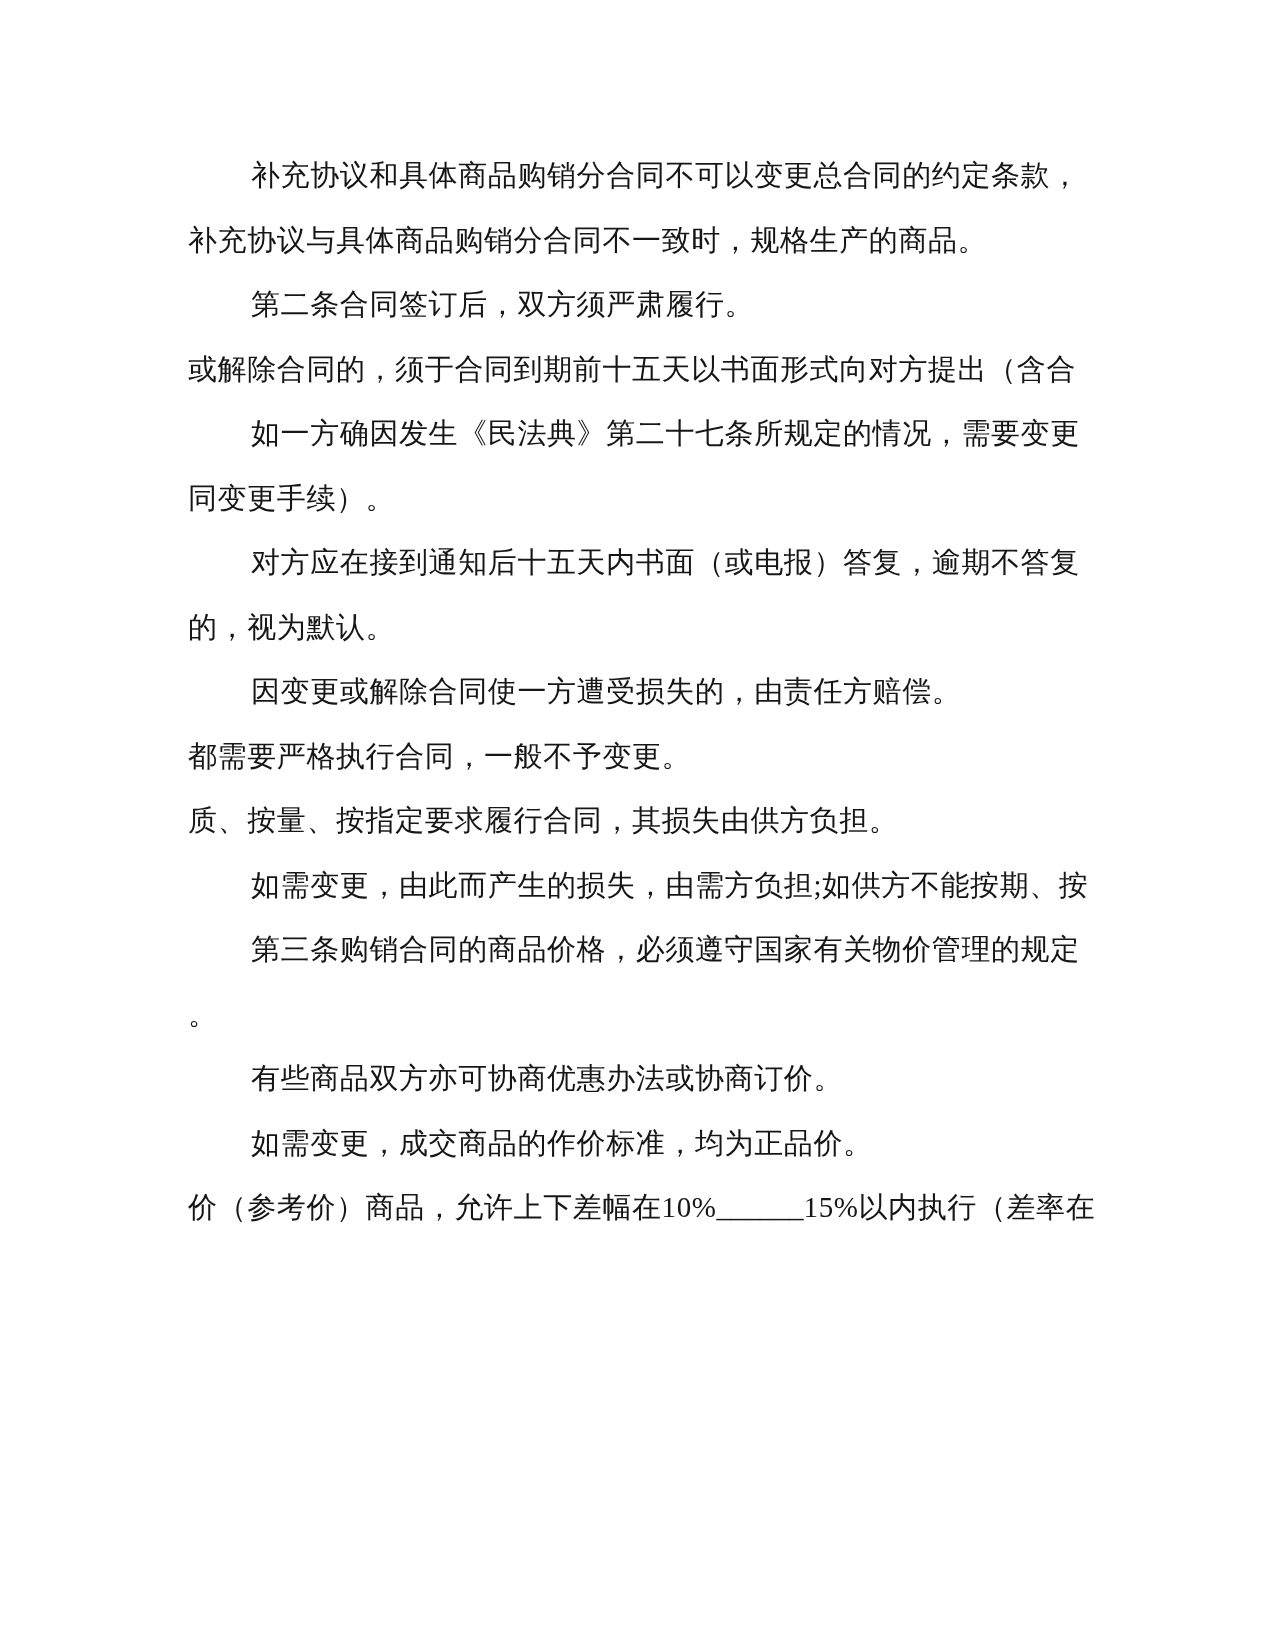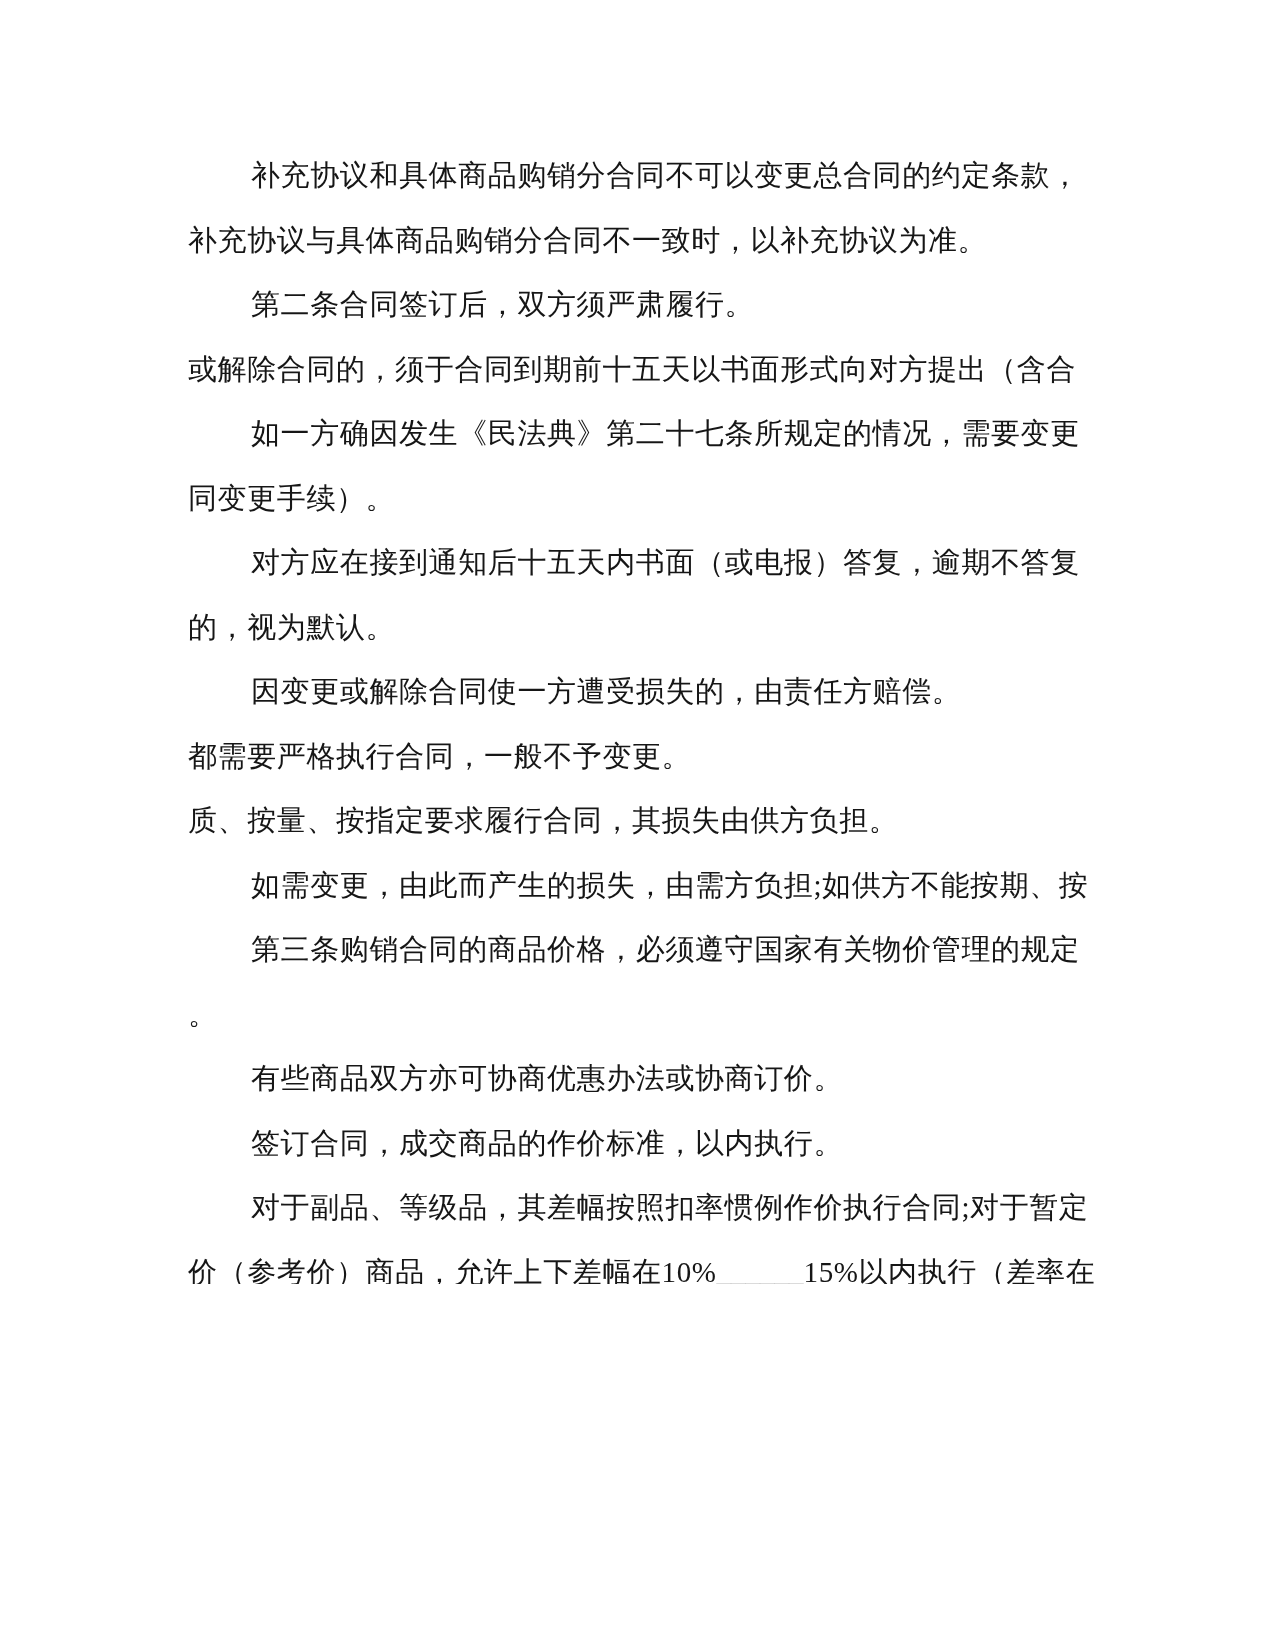"补充协议与具体商品购销分合同不一致时，以补充协议为准。" span.seg { text: 以补充协议为准 -> 规格生产的商品 }
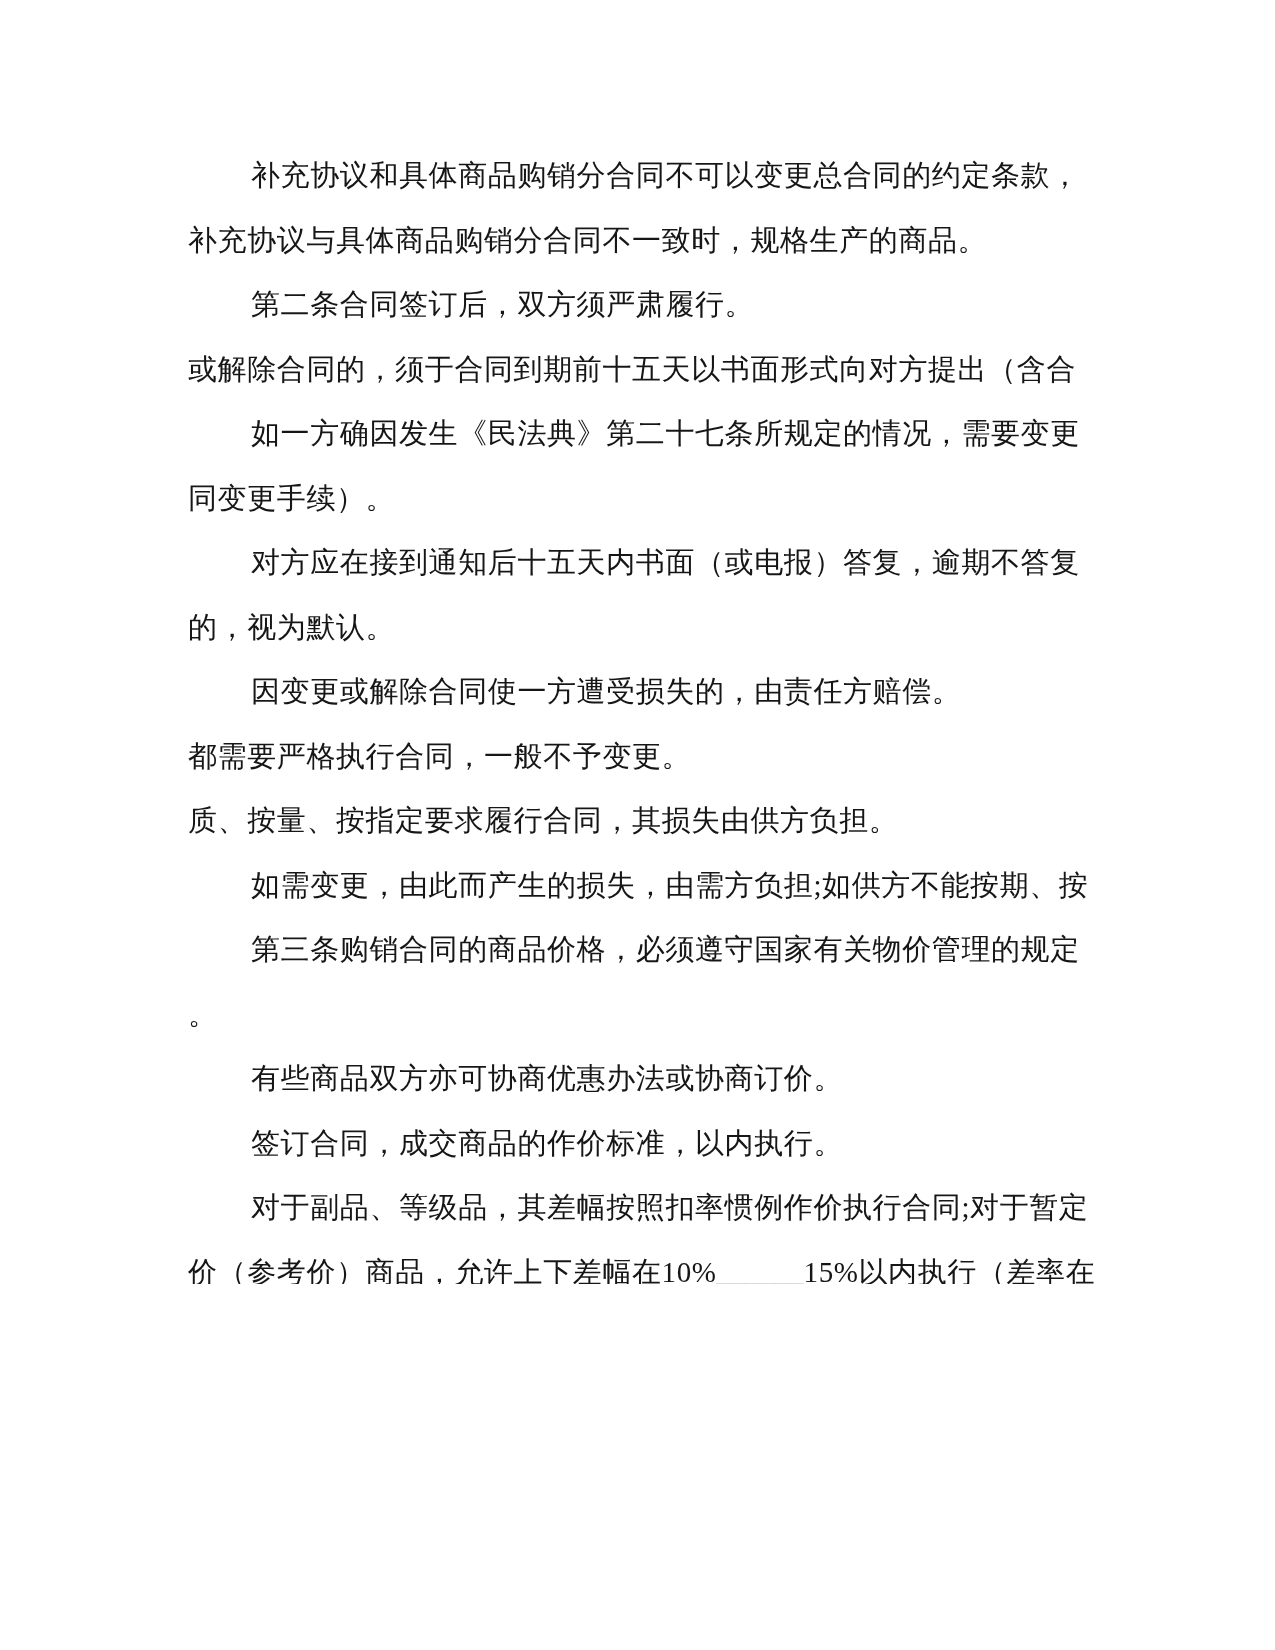"签订合同，成交商品的作价标准，以内执行。" span.seg { text: 签订合同，成交商品的作价标准，以内执行 -> 如需变更，成交商品的作价标准，均为正品价 }
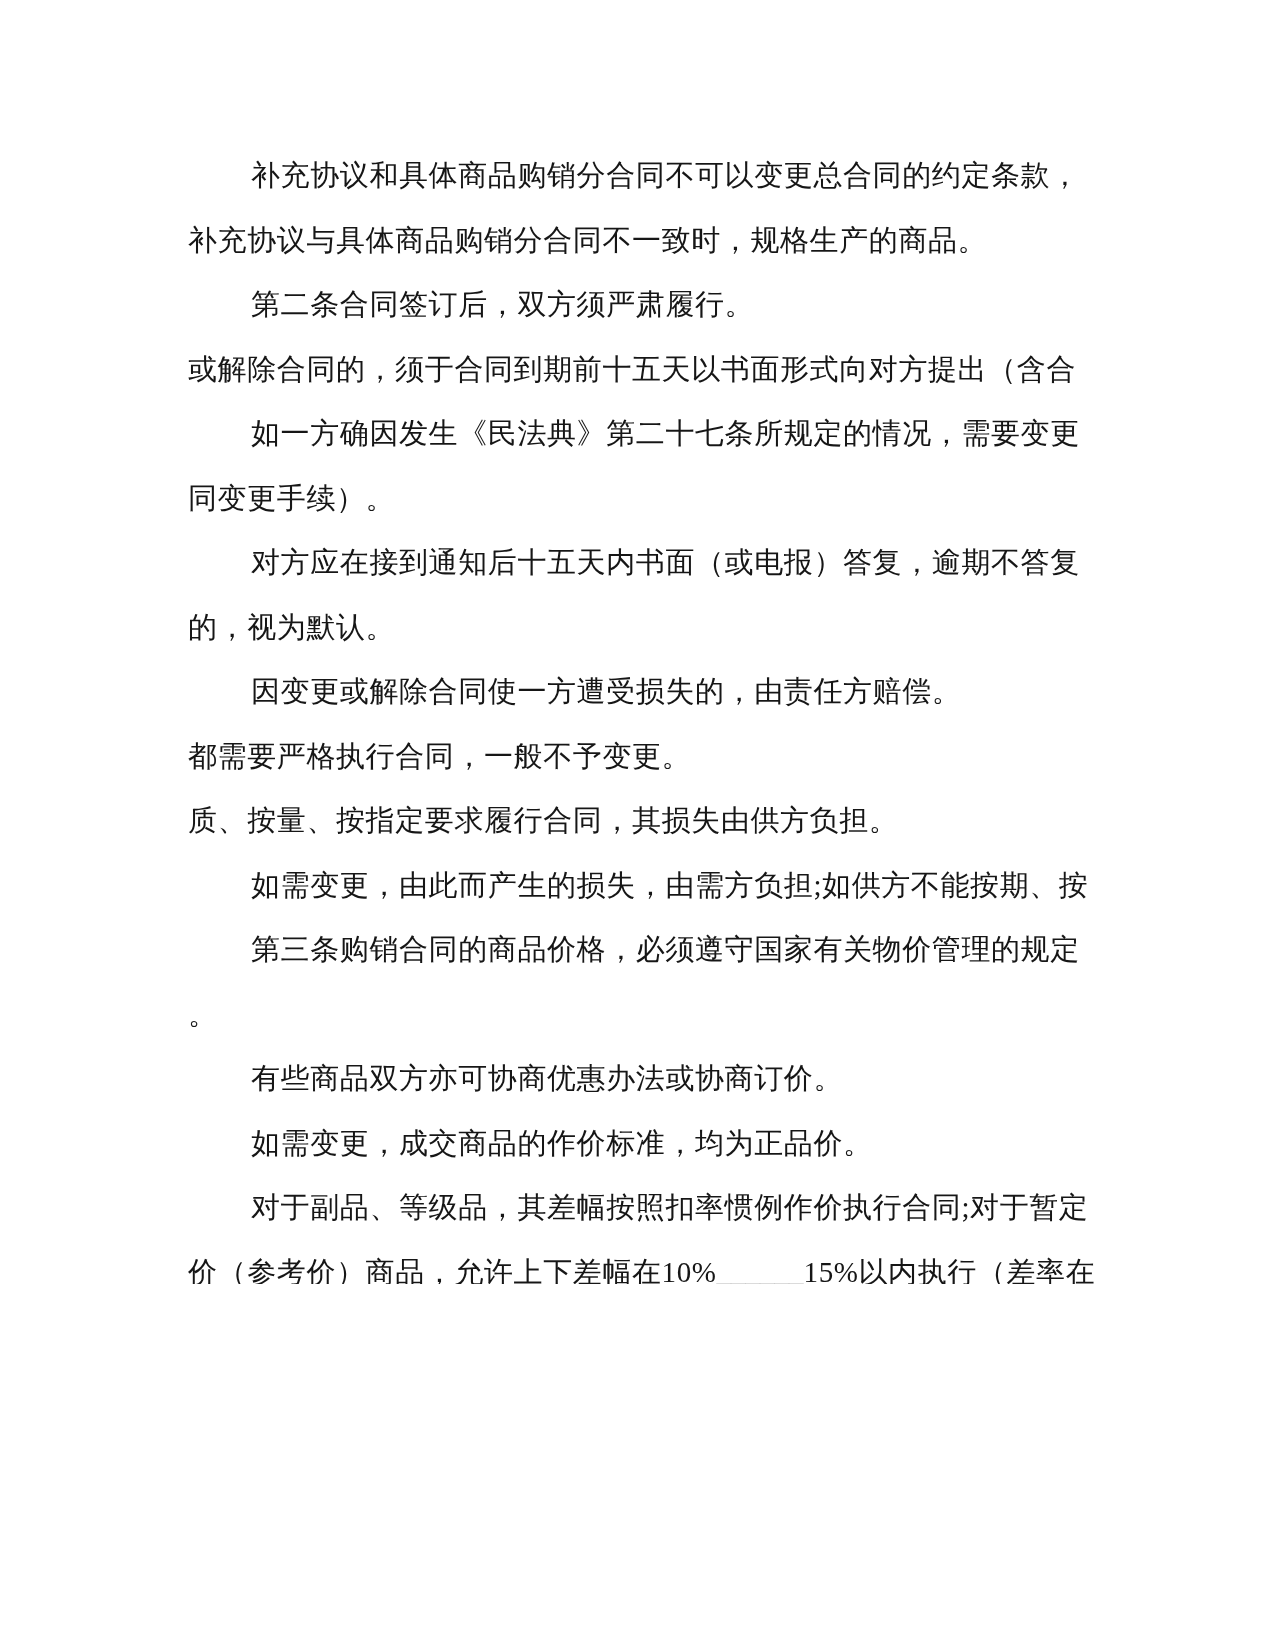"对于副品、等级品，其差幅按照扣率惯例作价执行合同;对于暂定" div.line { html: <div><span>对于副品、等级品，其差幅按照扣率惯例作价执行合同;对于暂定</span></div> -> none }
